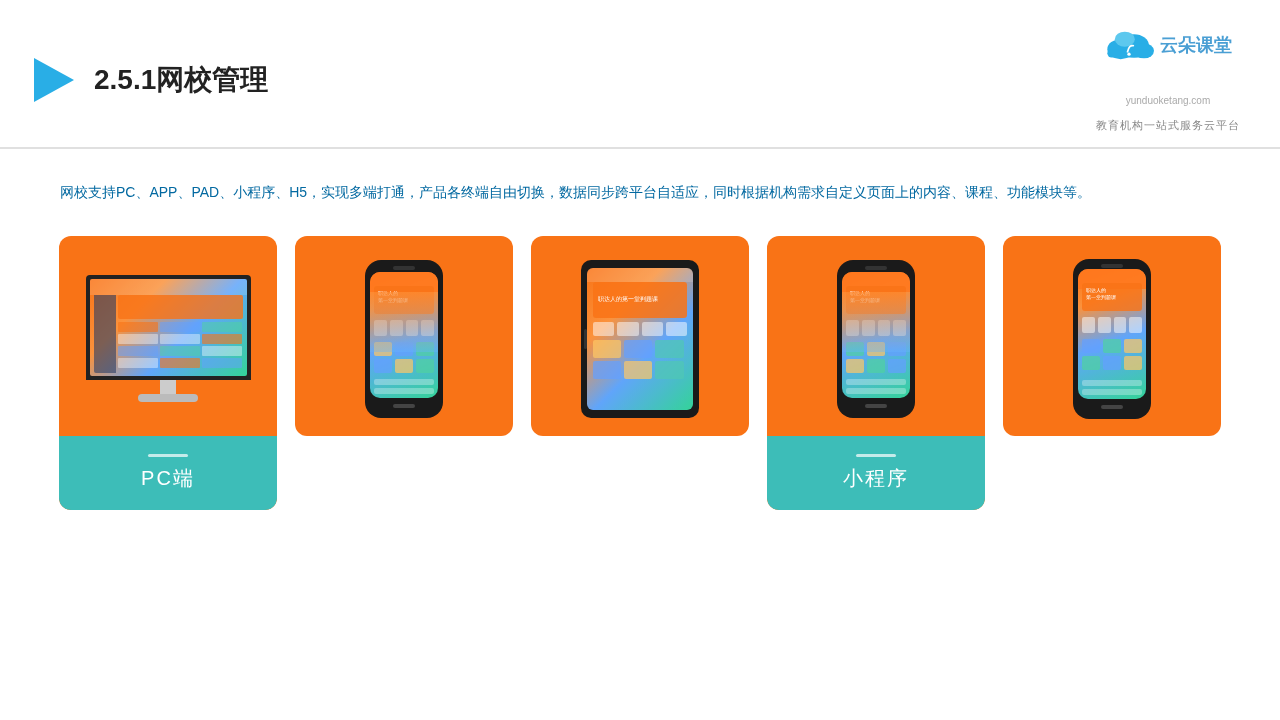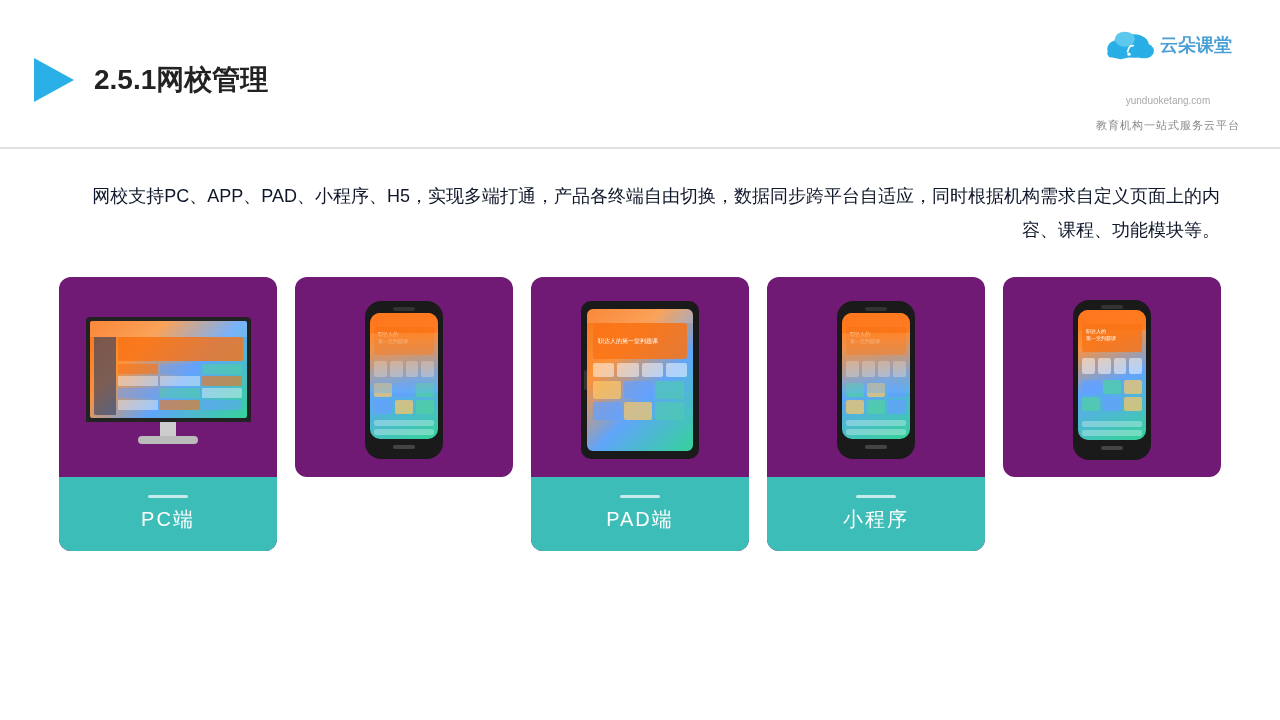"网校支持PC、APP、PAD、小程序、H5，实现多端打通，产品各终端自由切换，数" .description { color: #0f172a -> #0369a1; font-size: 18px -> 14px; text-align: right -> none }
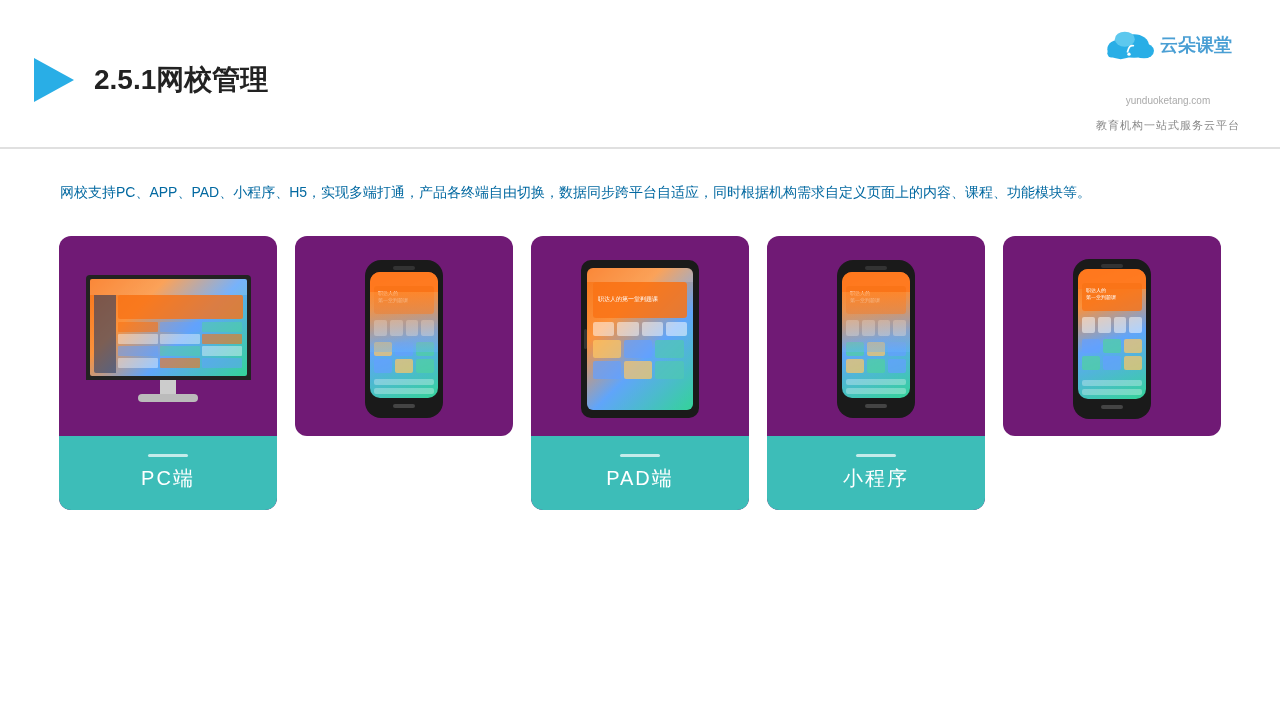"PC端" .card { background: #701a75 -> #f97316 }
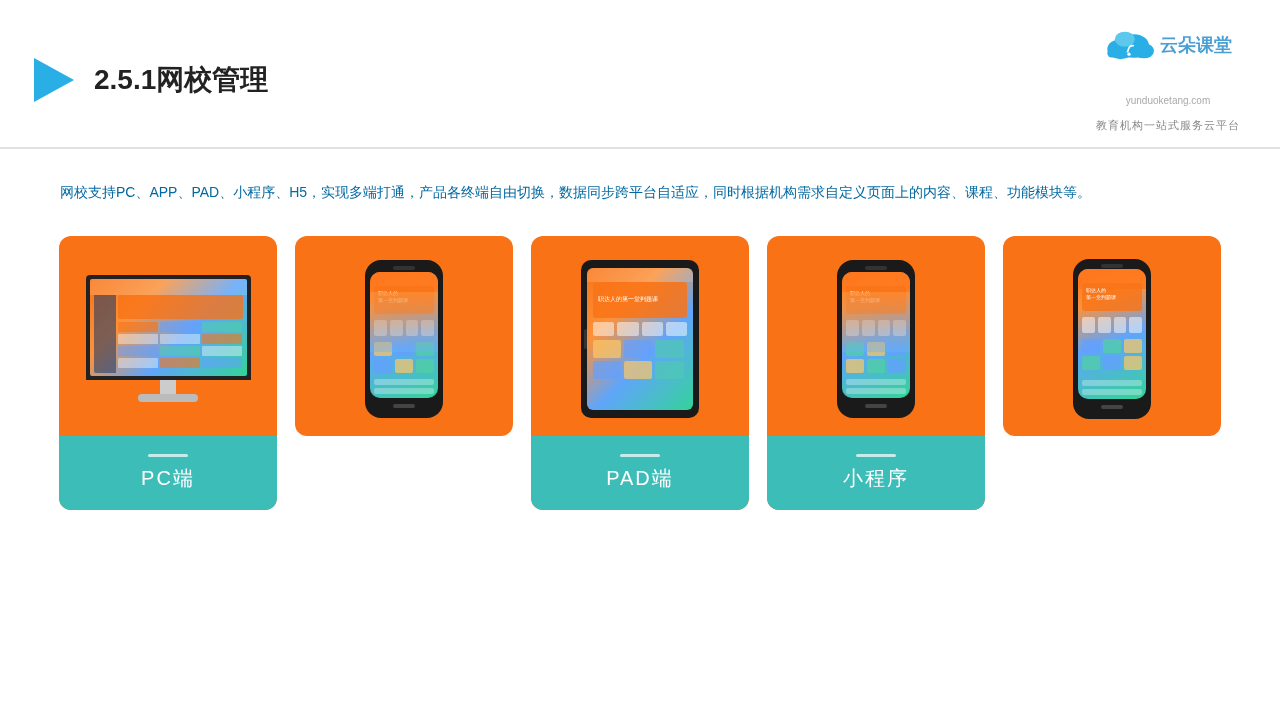"PAD端" div.card-label { html: <div> <div></div> <span>PAD端</span> </div> -> none }
